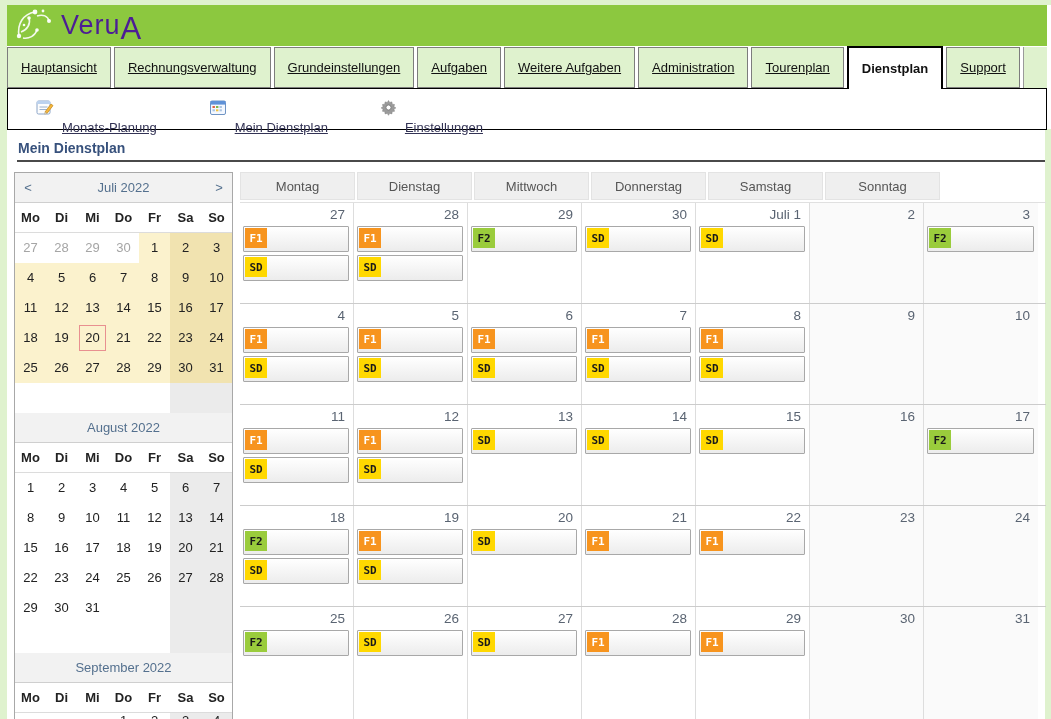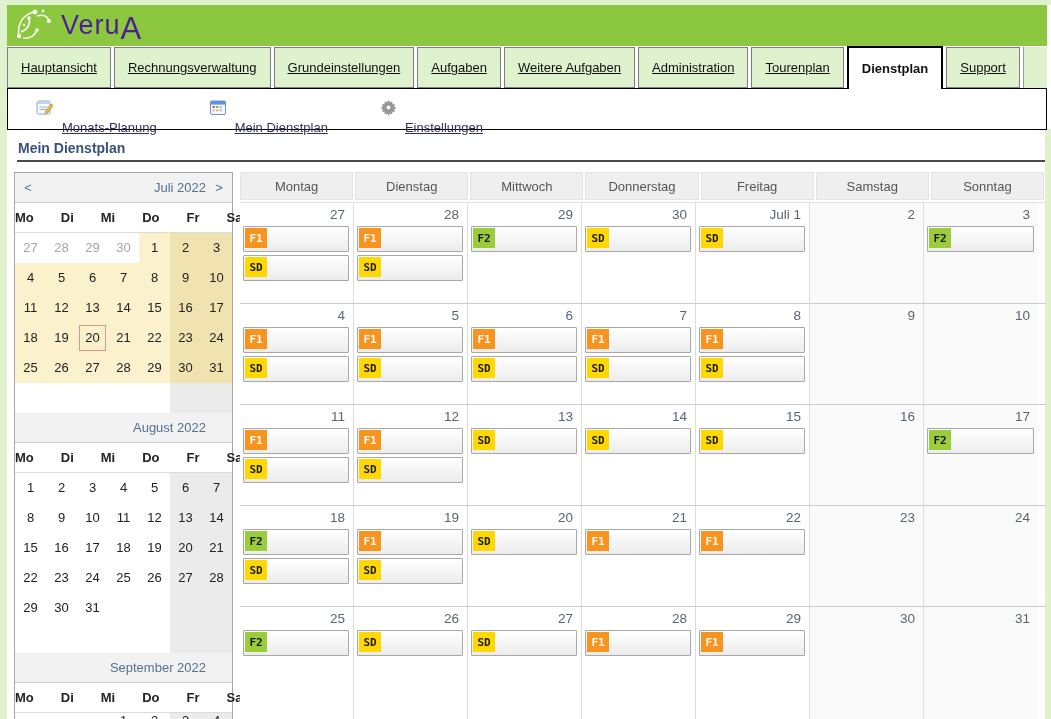"Juli 2022" .mc-header .mc-title { text-align: right -> center }
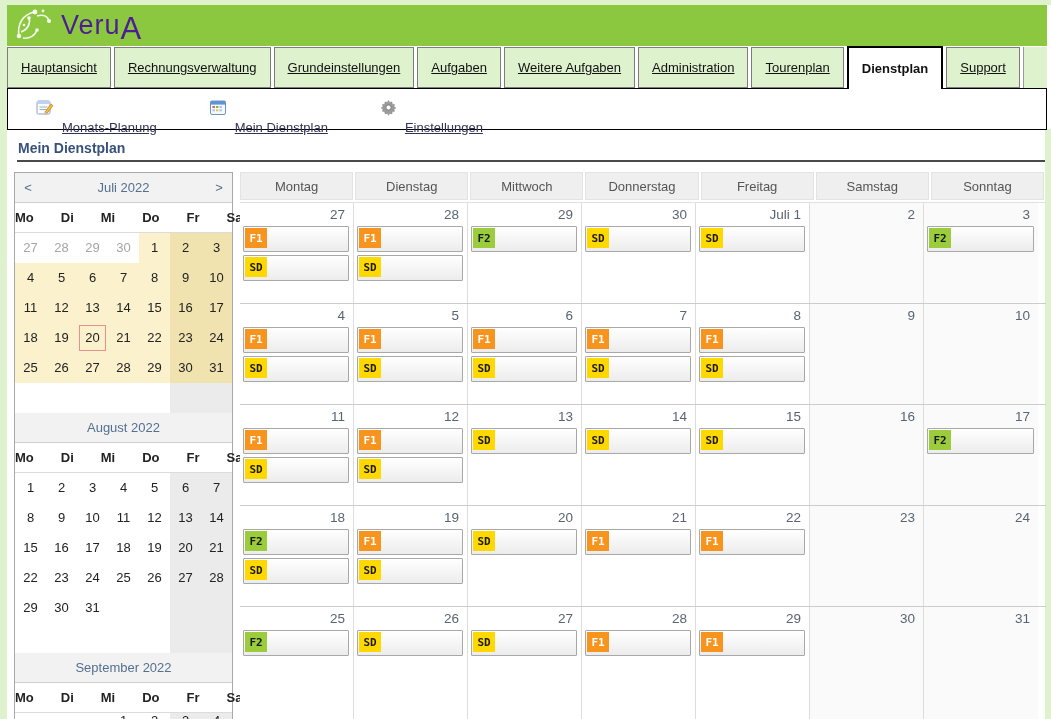"Freitag" div.cal-hcell { html: <div>Freitag</div> -> none }
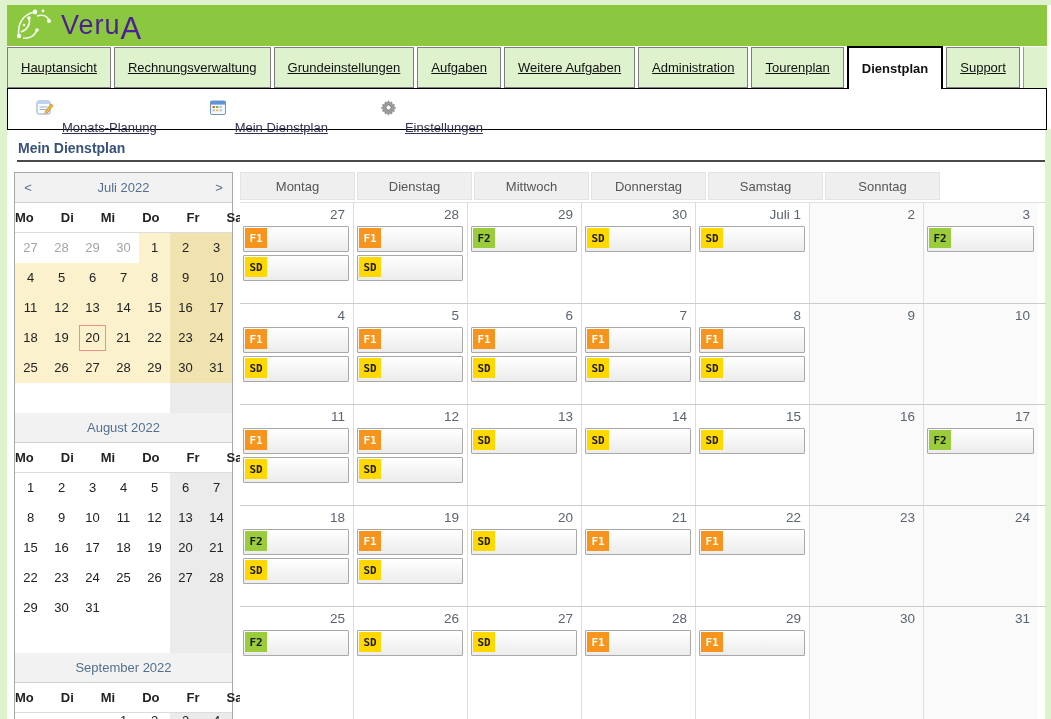"Mo" .mc-dayrow { gap: 27px -> none }
